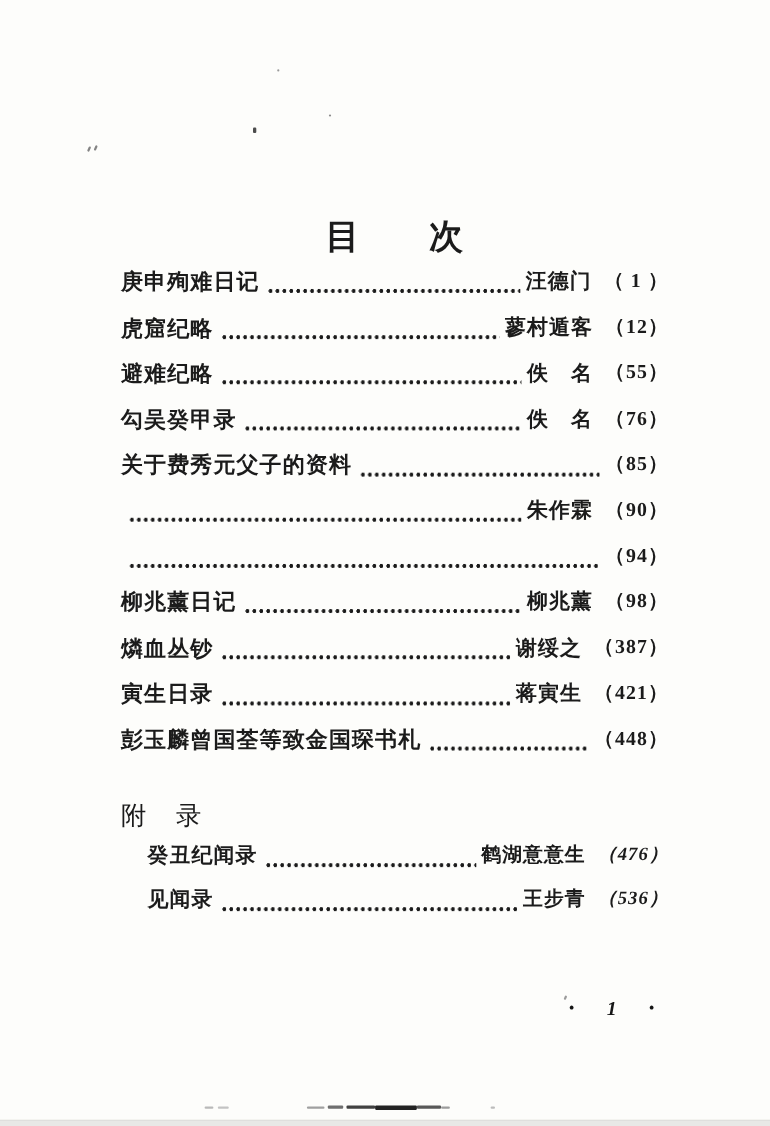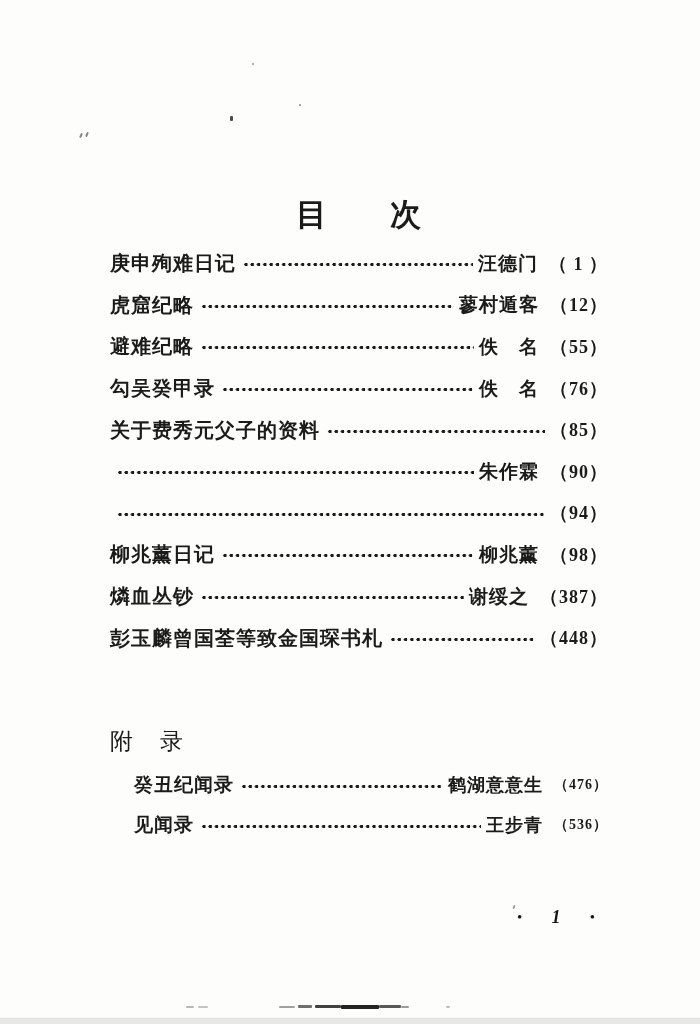"庚申殉难日记" .toc-row { align-items: center -> none }
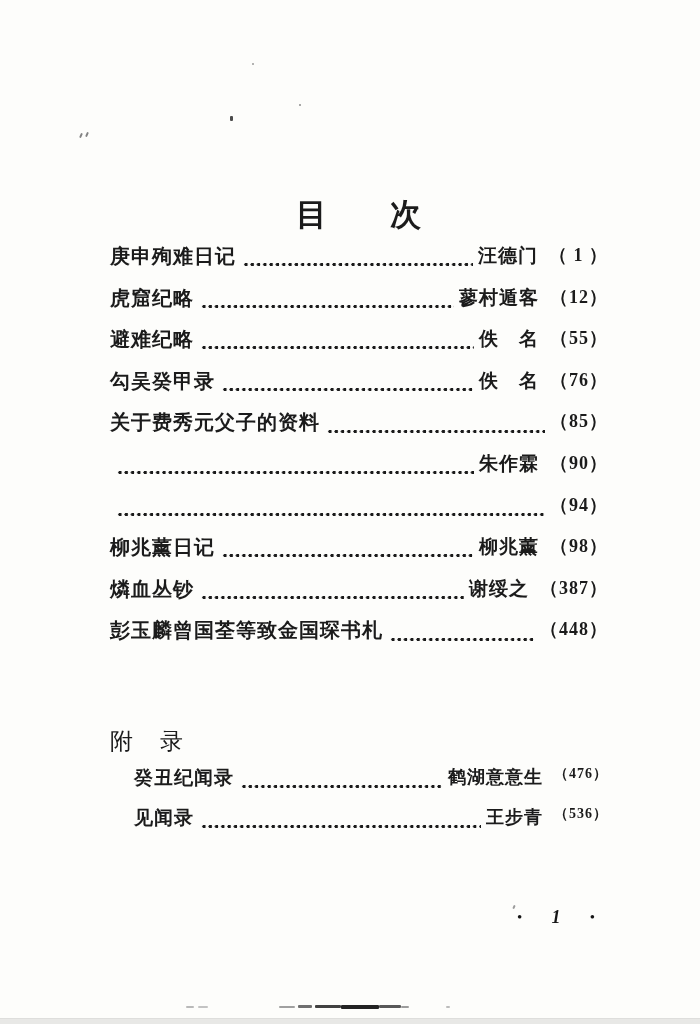"寅生日录" div.toc-row { html: none -> <div> <span>寅生日录</span> <span></span> <span>蒋寅生</span> <span>（421）</span> </div> }
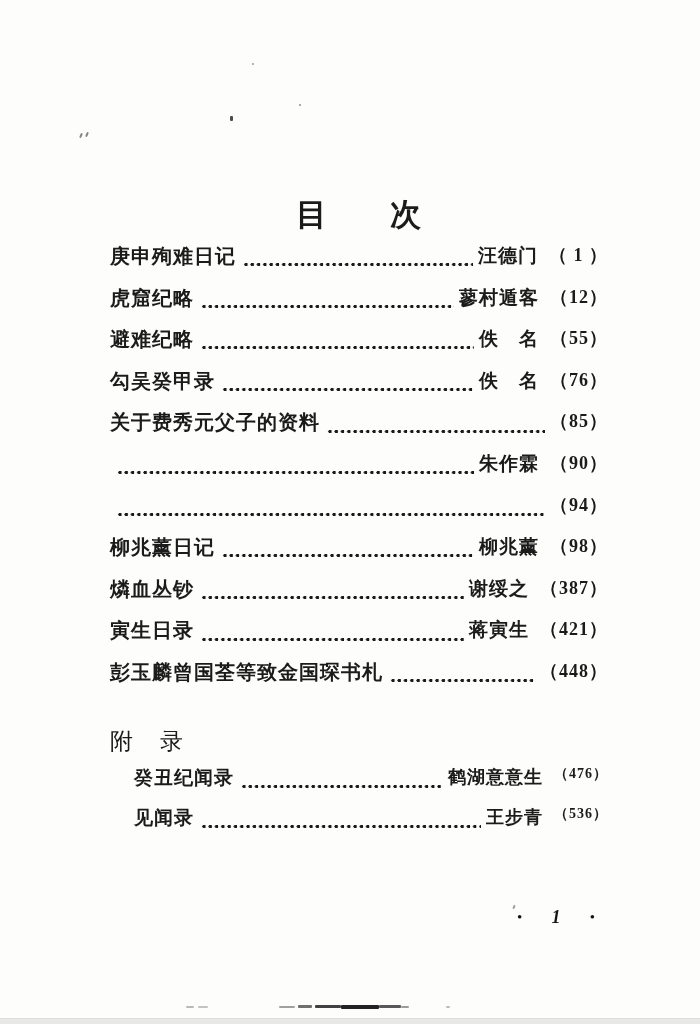"（476）" .appendix .p { font-size: 14px -> 17px; font-style: none -> italic }
